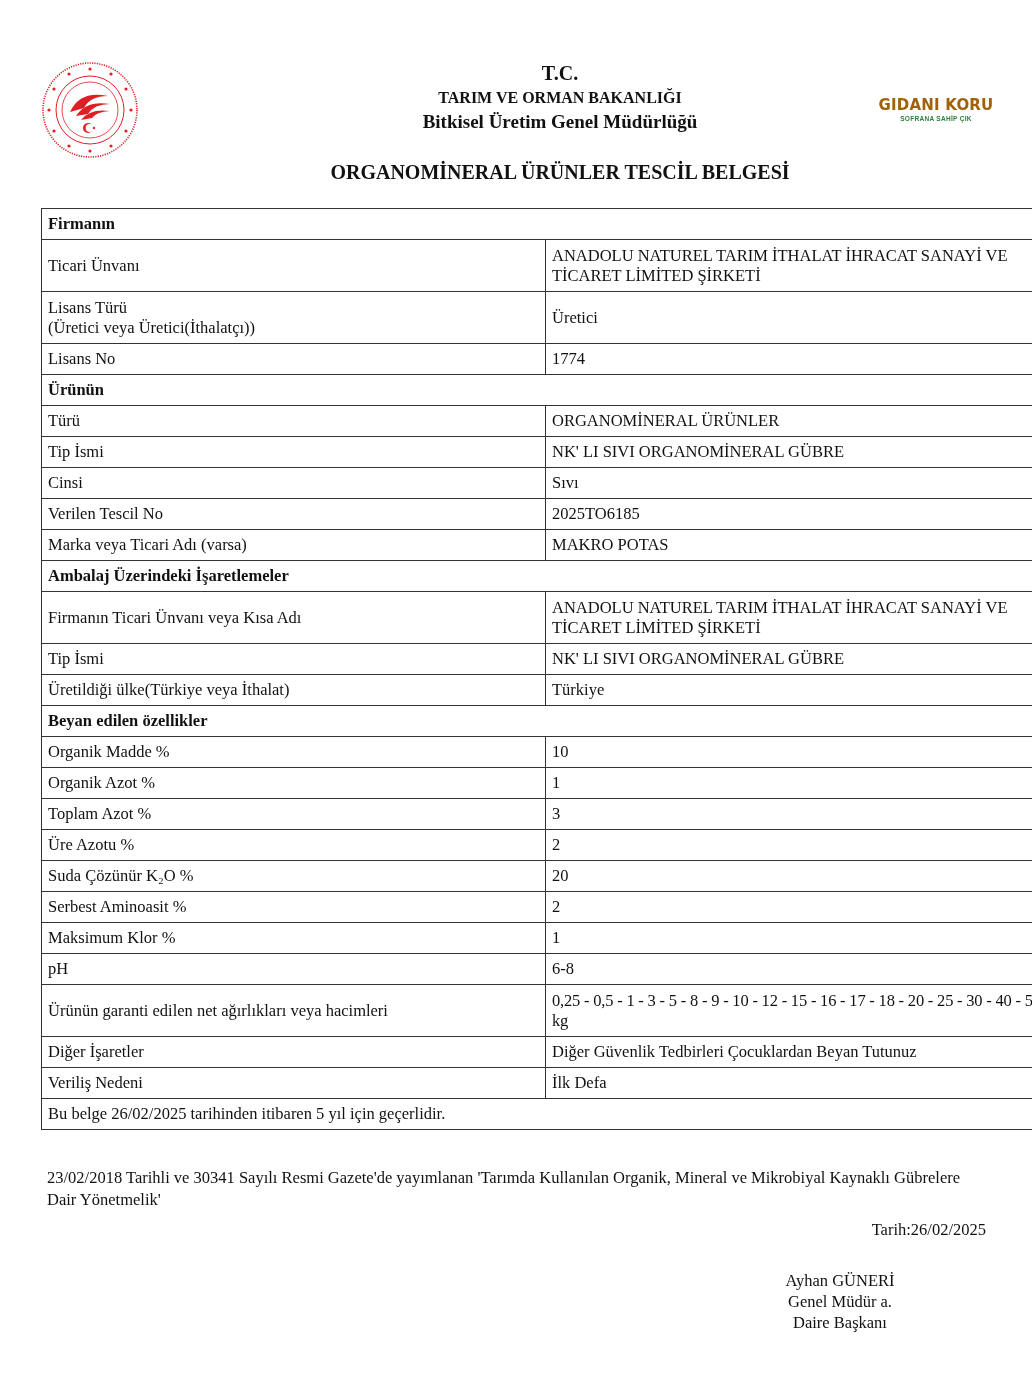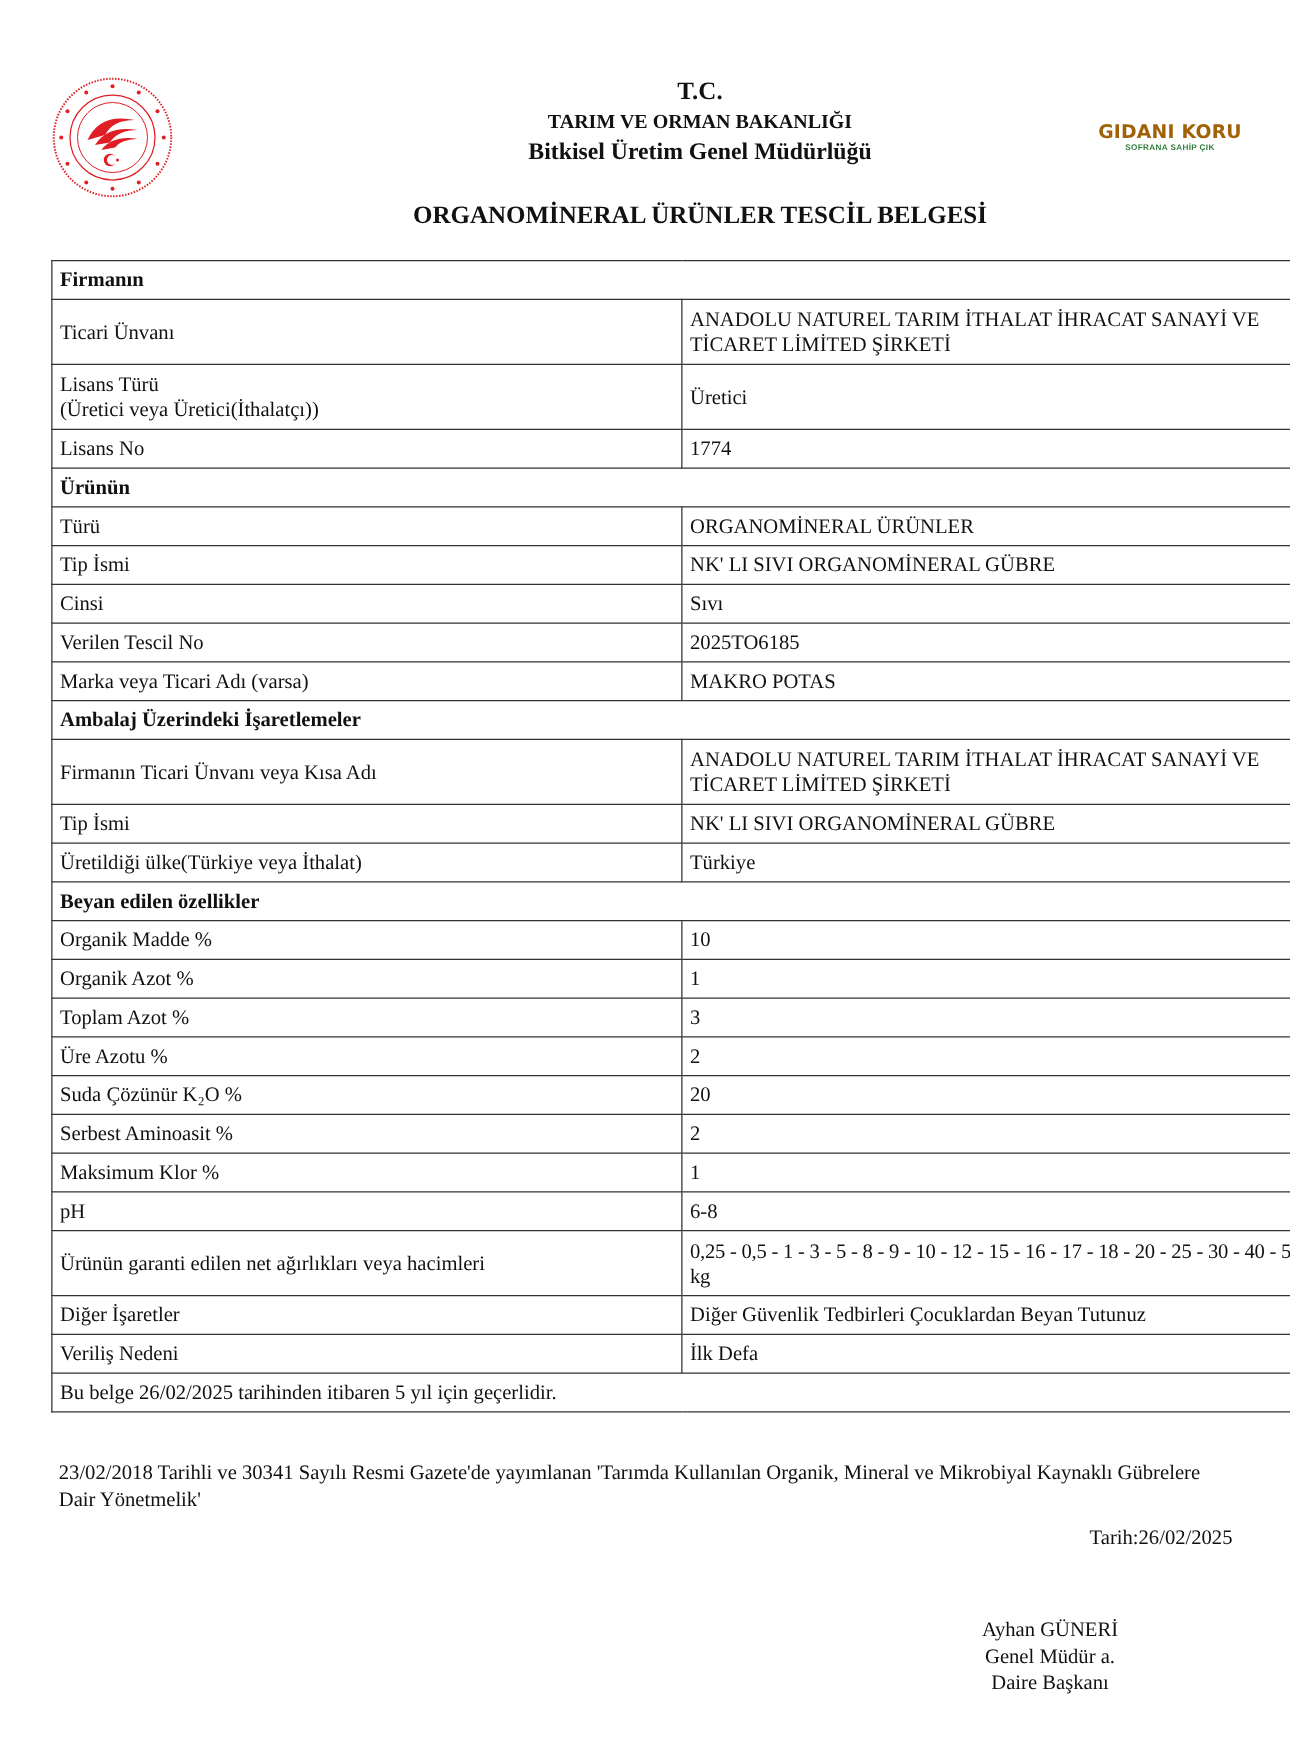"Ayhan GÜNERİ" .signature { margin-top: 23px -> none }
